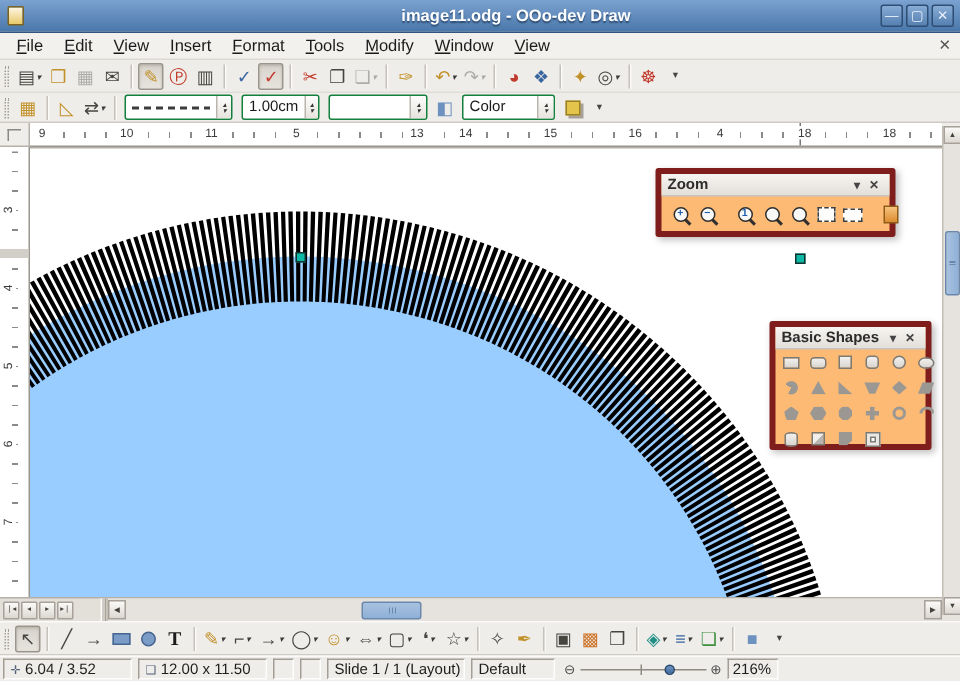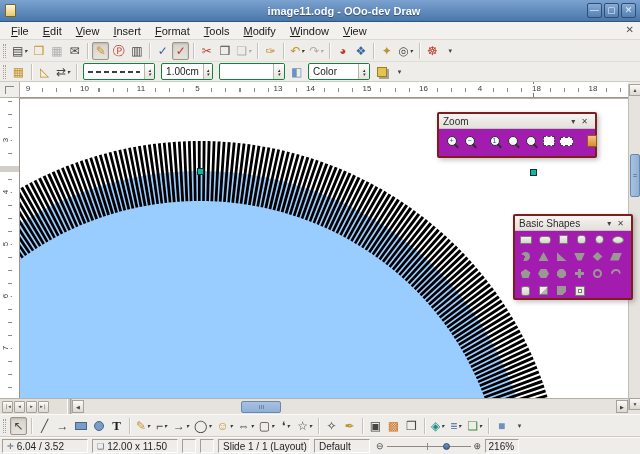"Zoom" .panel { background: #a21caf -> #fdba74; border: 2px solid #7f1d1d -> 4px solid #7f1d1d; font-weight: none -> bold }
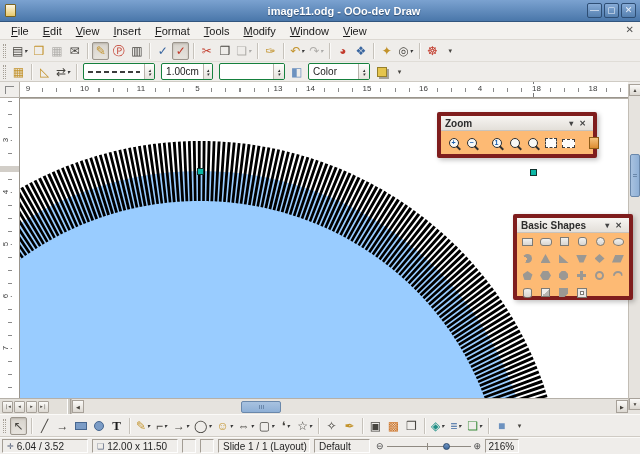"Basic Shapes" #panel-shapes { width: 120px -> 108px }
